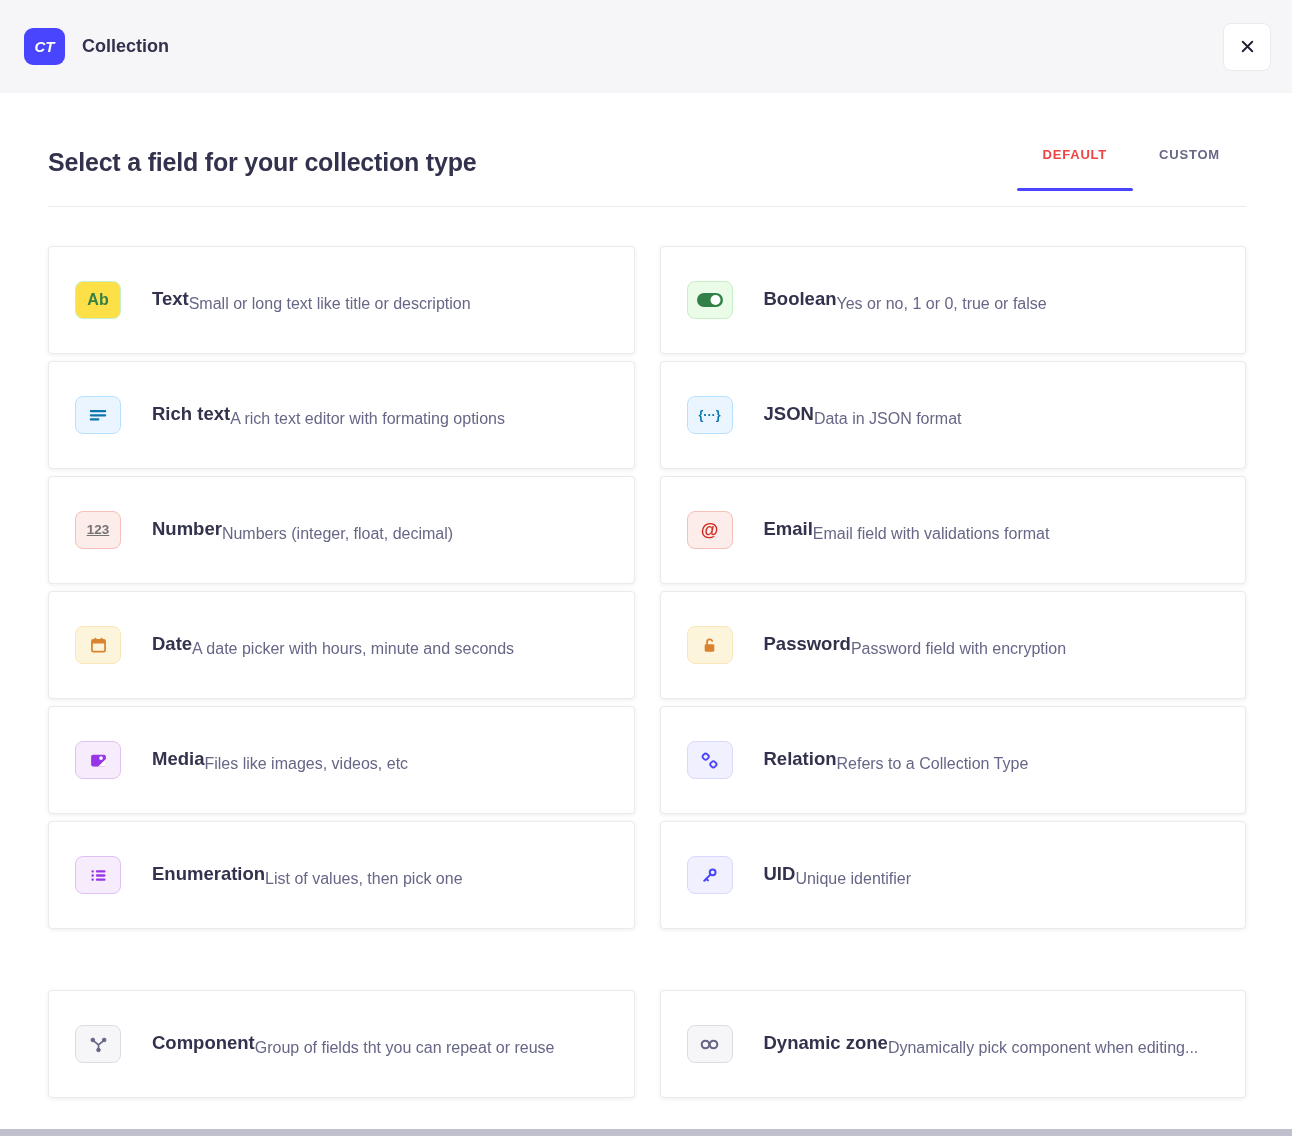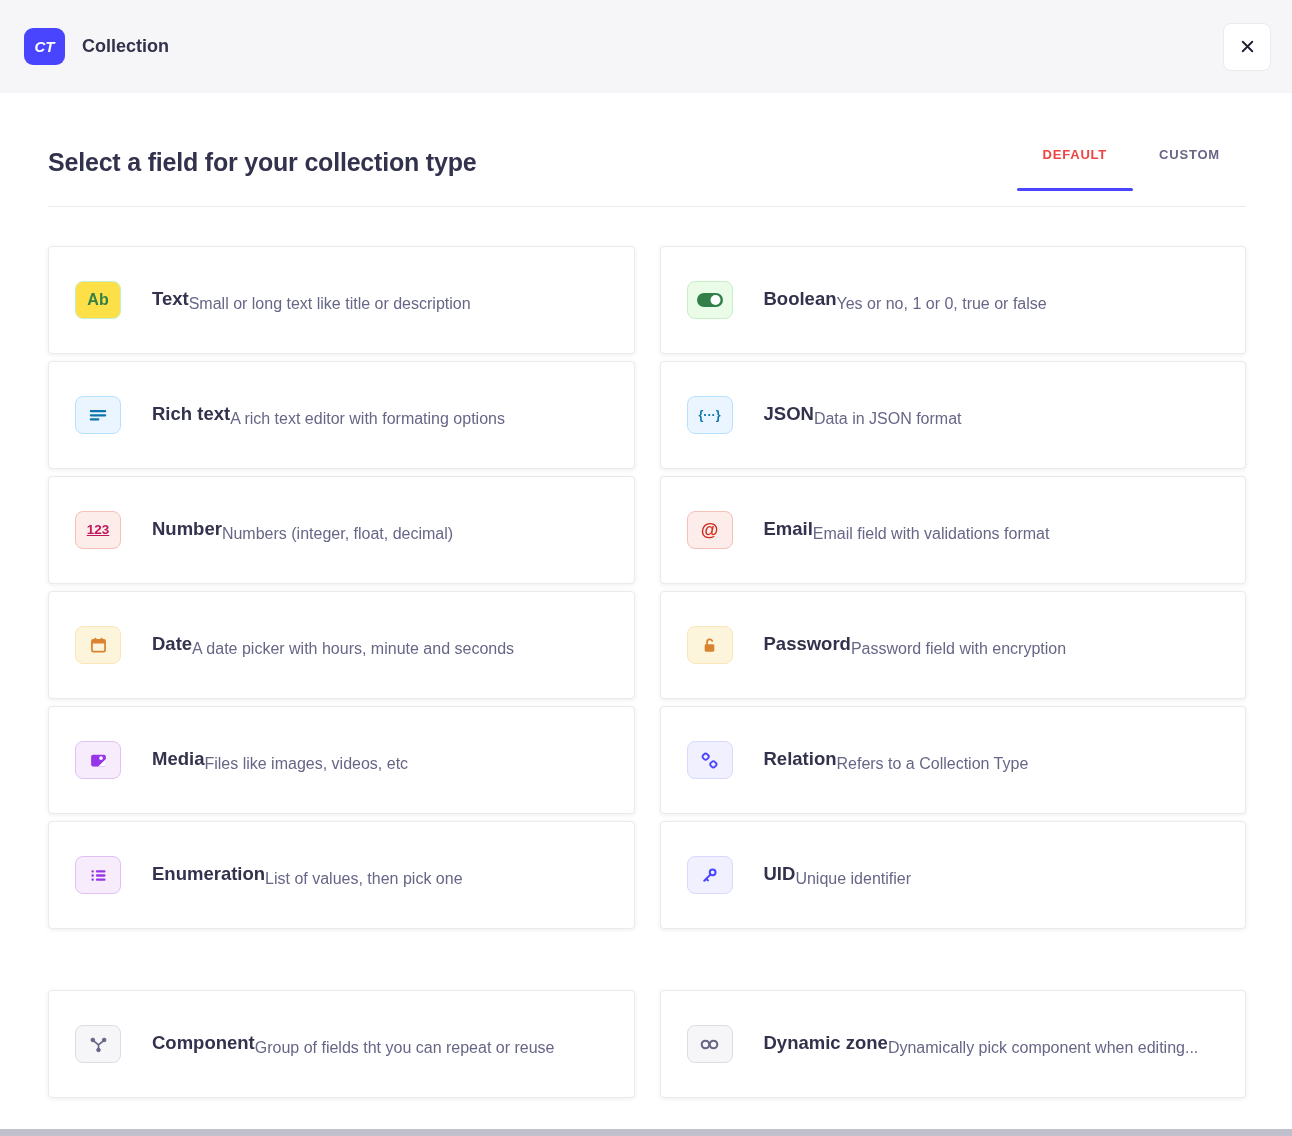"123" span.icon-box { color: #be185d -> #737373 }
